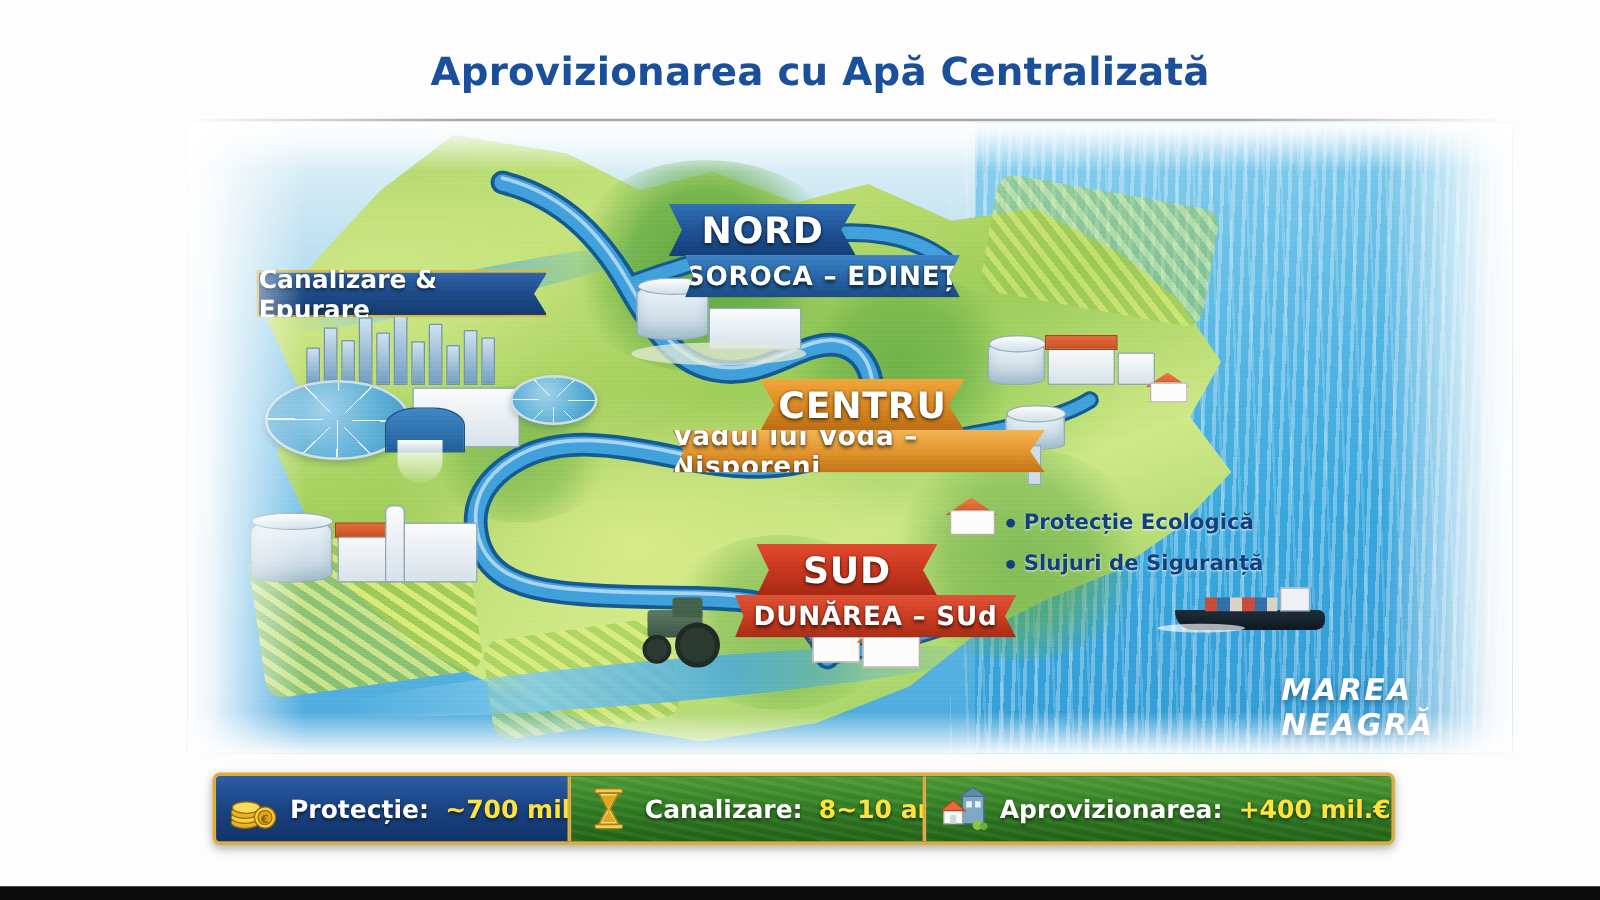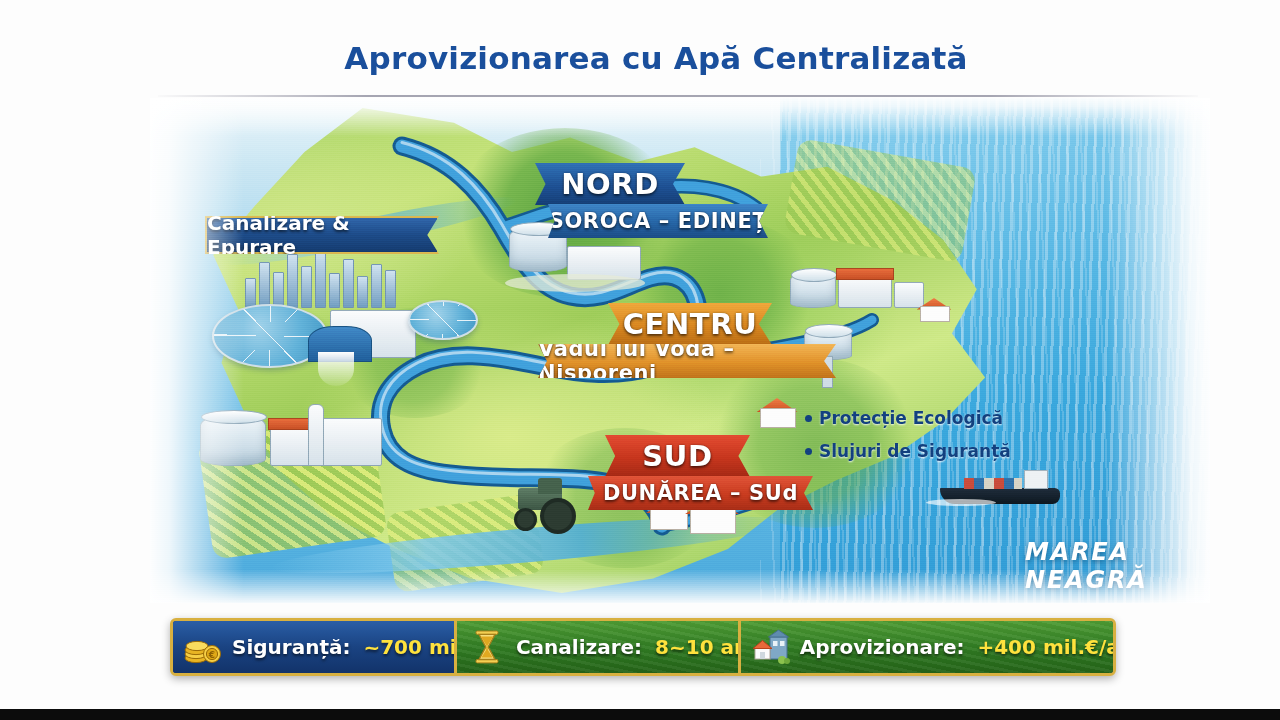"Siguranță:" span { text: Siguranță -> Protecție }
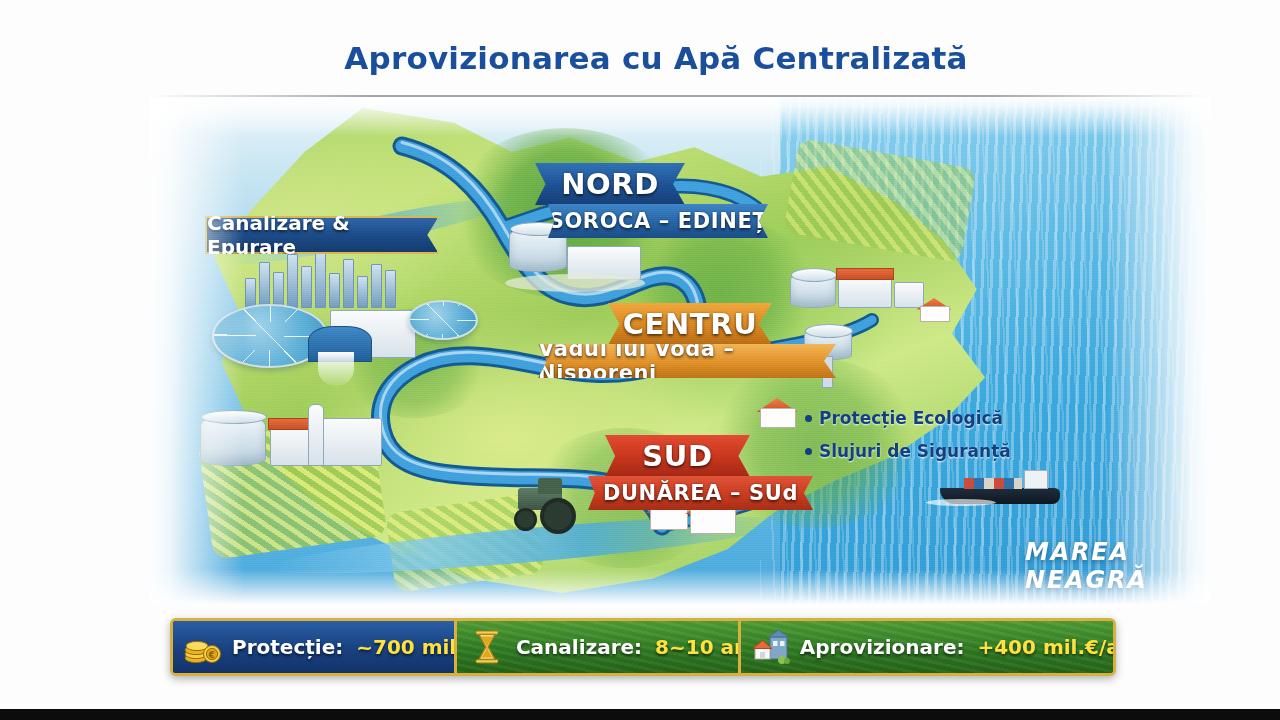"Aprovizionare:" span { text: Aprovizionare -> Aprovizionarea }
